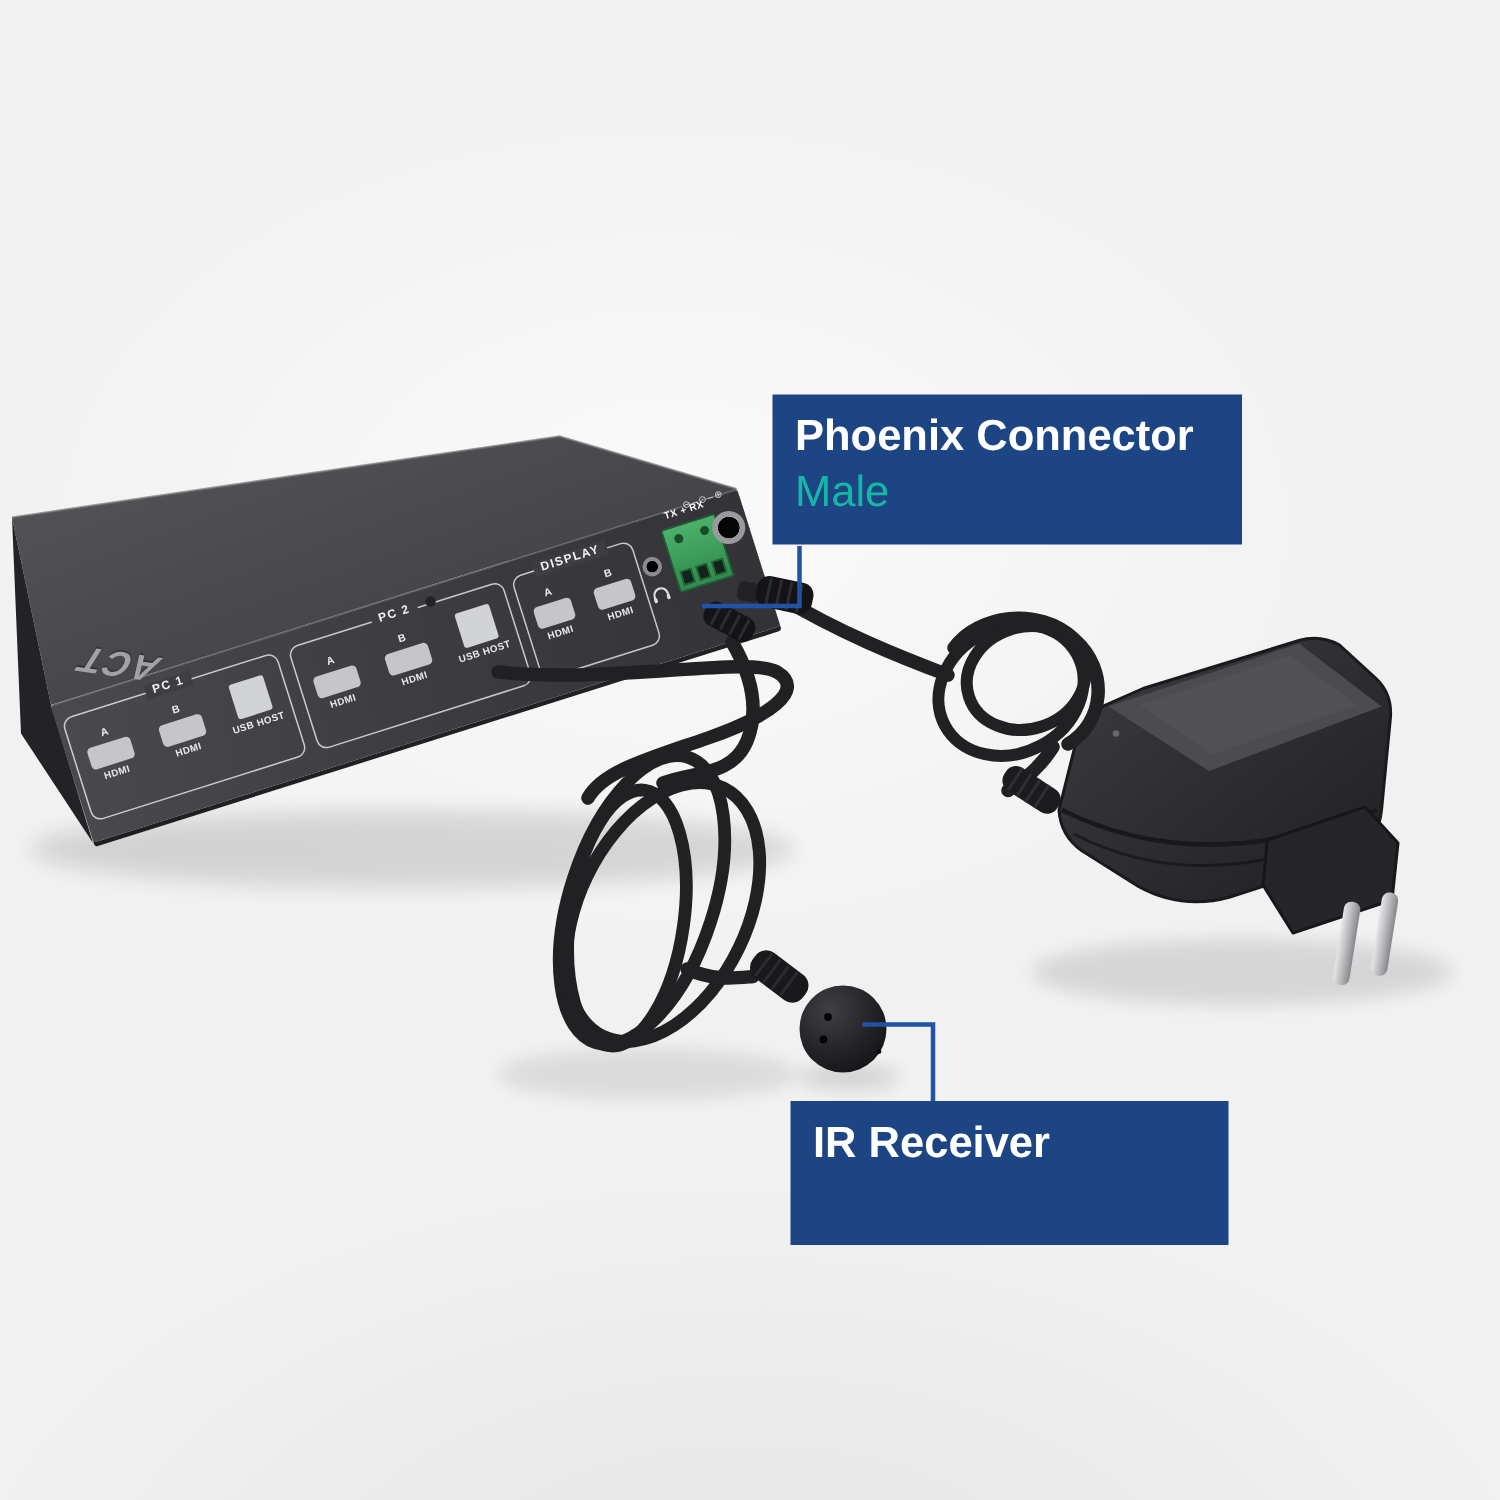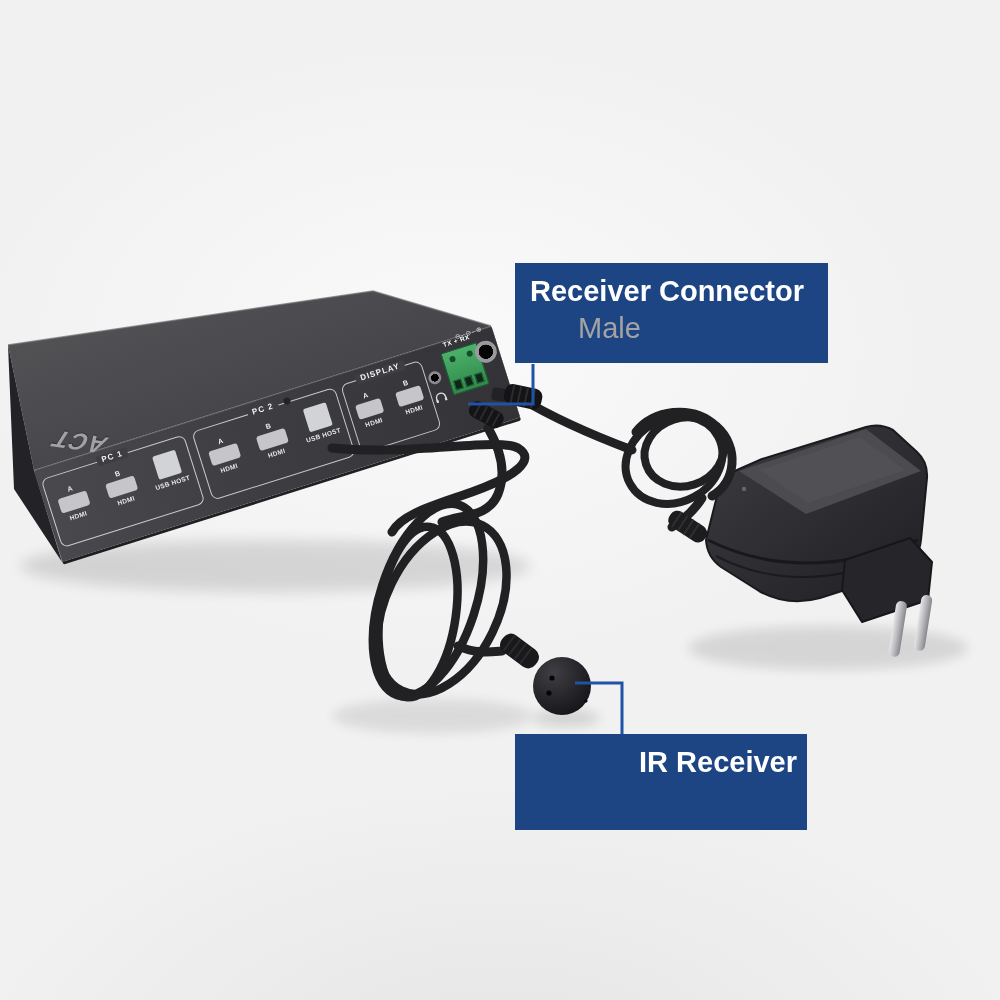"Receiver Connector" div.callout-title { text: Receiver -> Phoenix }
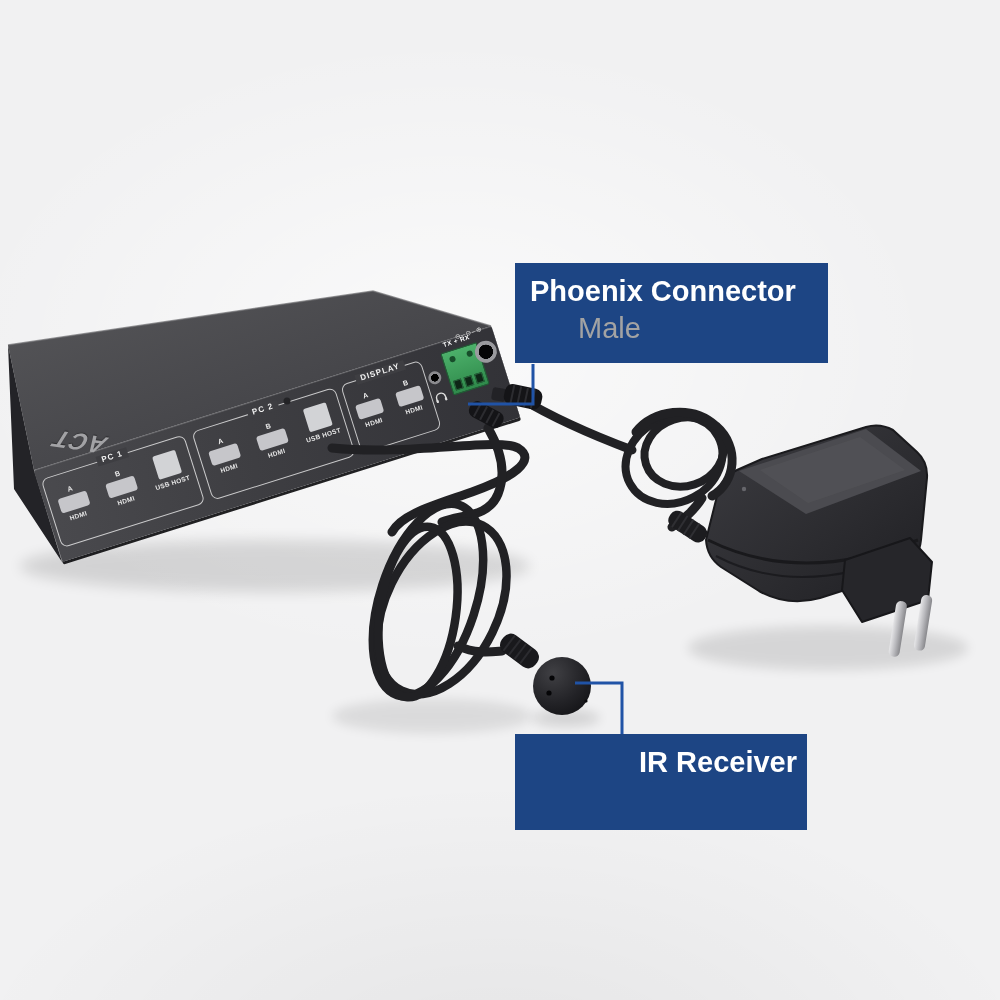"Male" .callout-sub { color: #a3a3a3 -> #14b8a6; margin-left: 48px -> none }
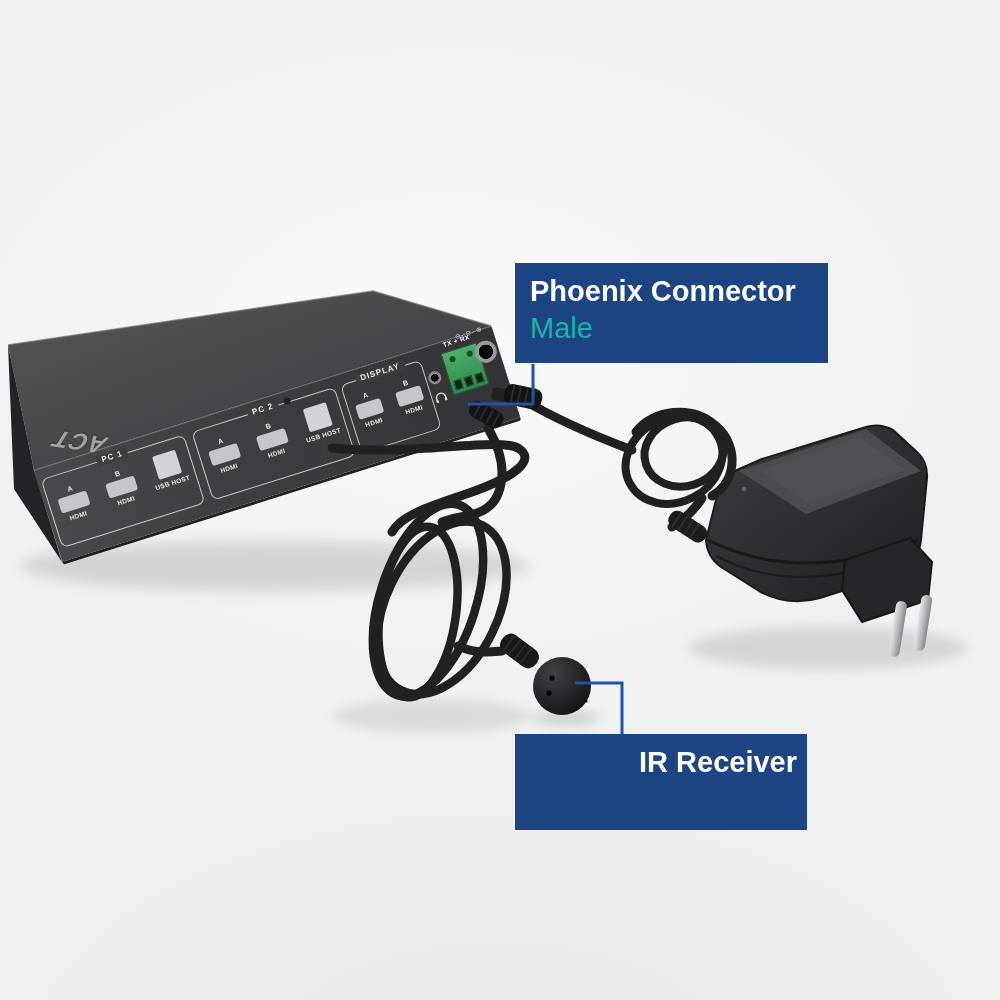"IR Receiver" #ir-box { left: 515px -> 527px; text-align: right -> none }
